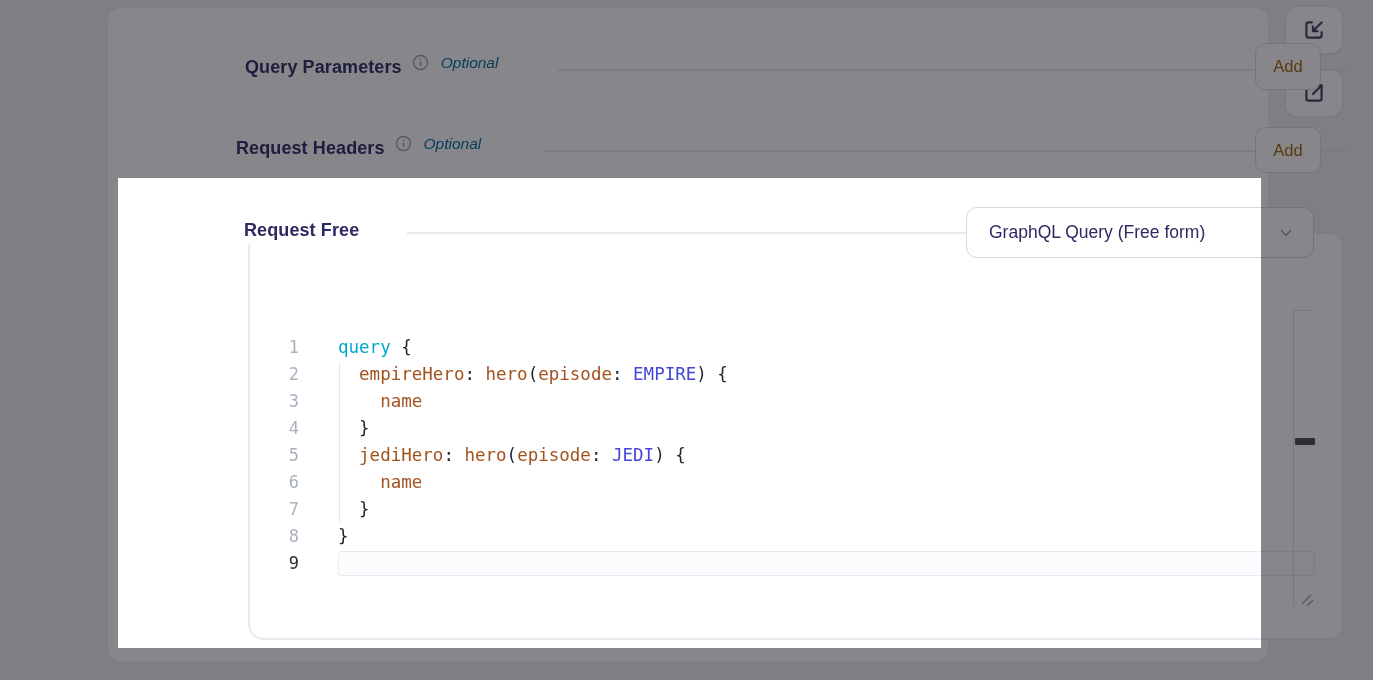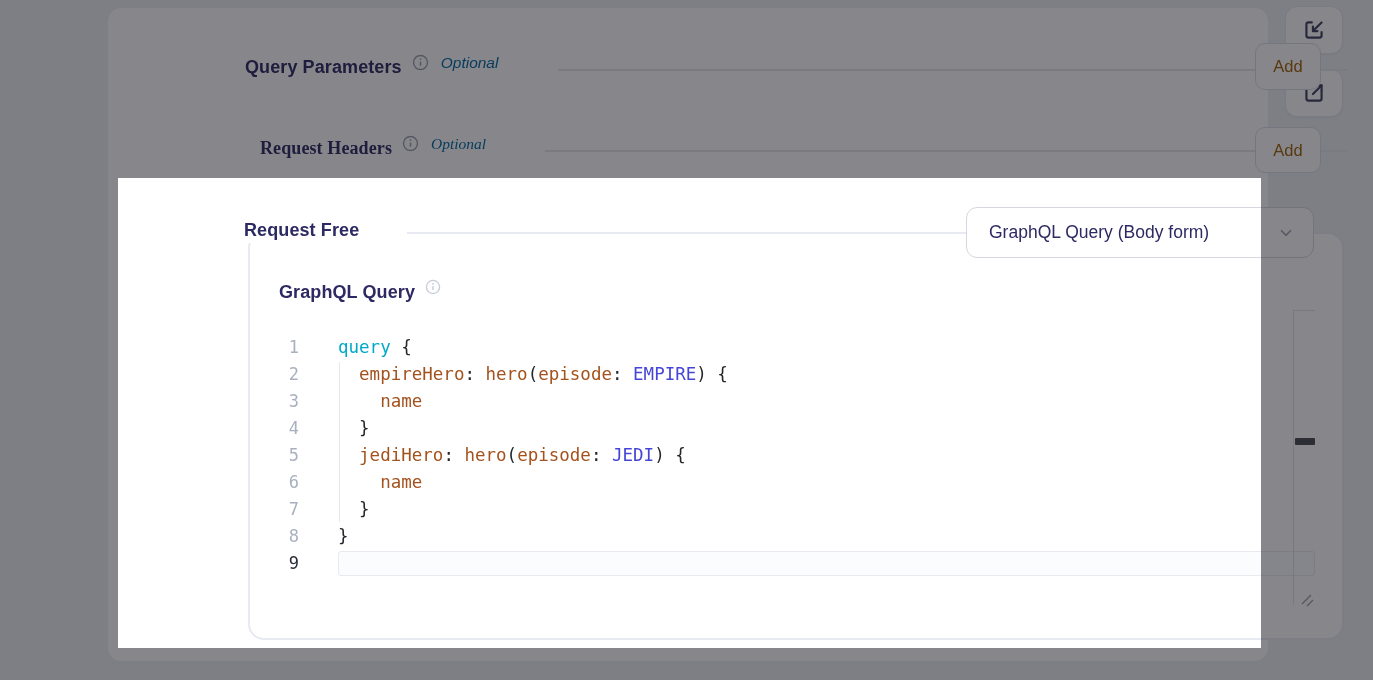"Request Headers" .row-rh { font-family: Liberation Serif, serif -> none; left: 152px -> 128px }
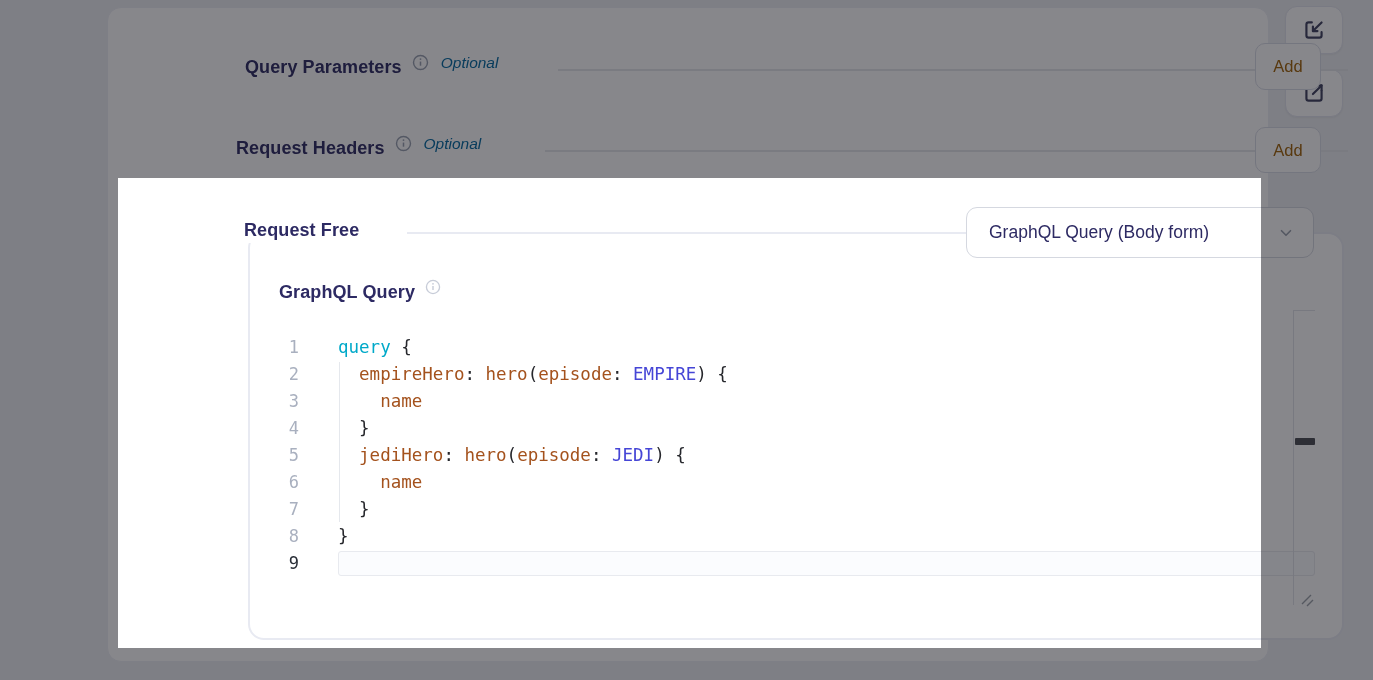"GraphQL Query (Body form)" span.select-value { text: Body -> Free }
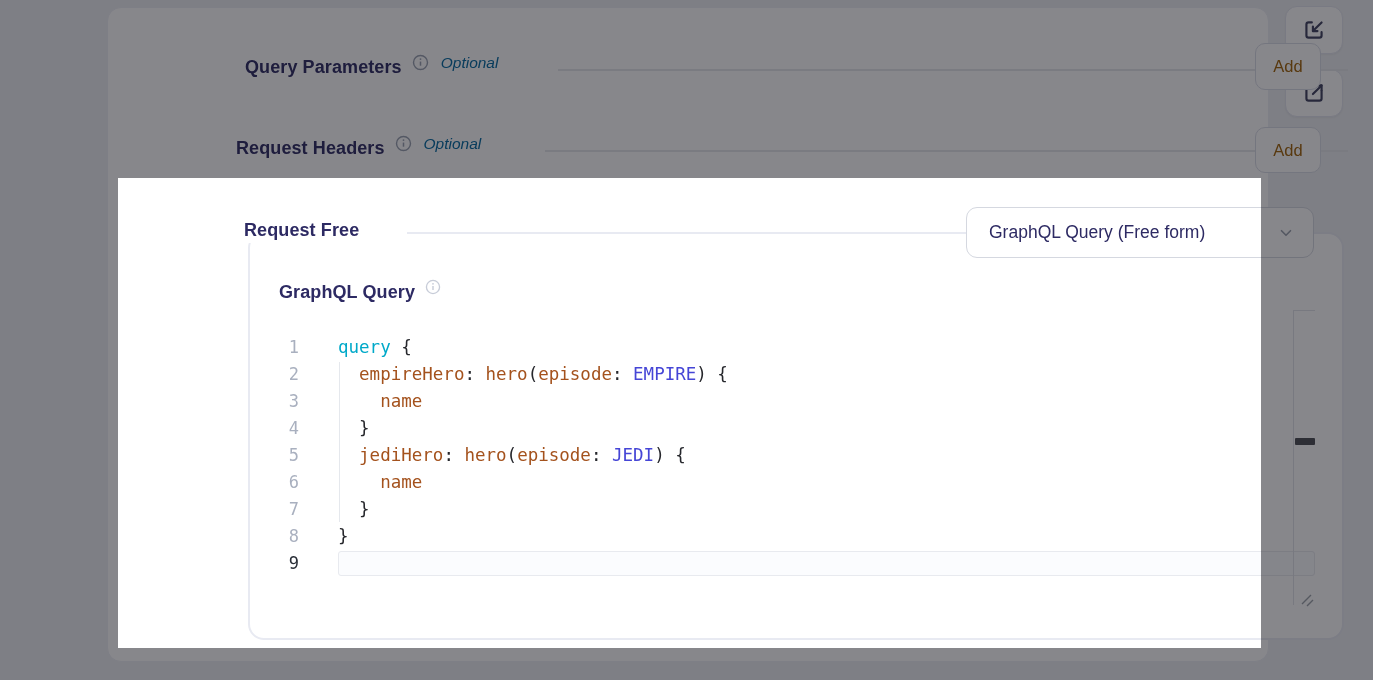"GraphQL Query" div.row { html: <div> <span>GraphQL Query</span> <span> <svg> <circle></circle> <line></line> <circle></circle> </svg> </span> </div> -> none }
